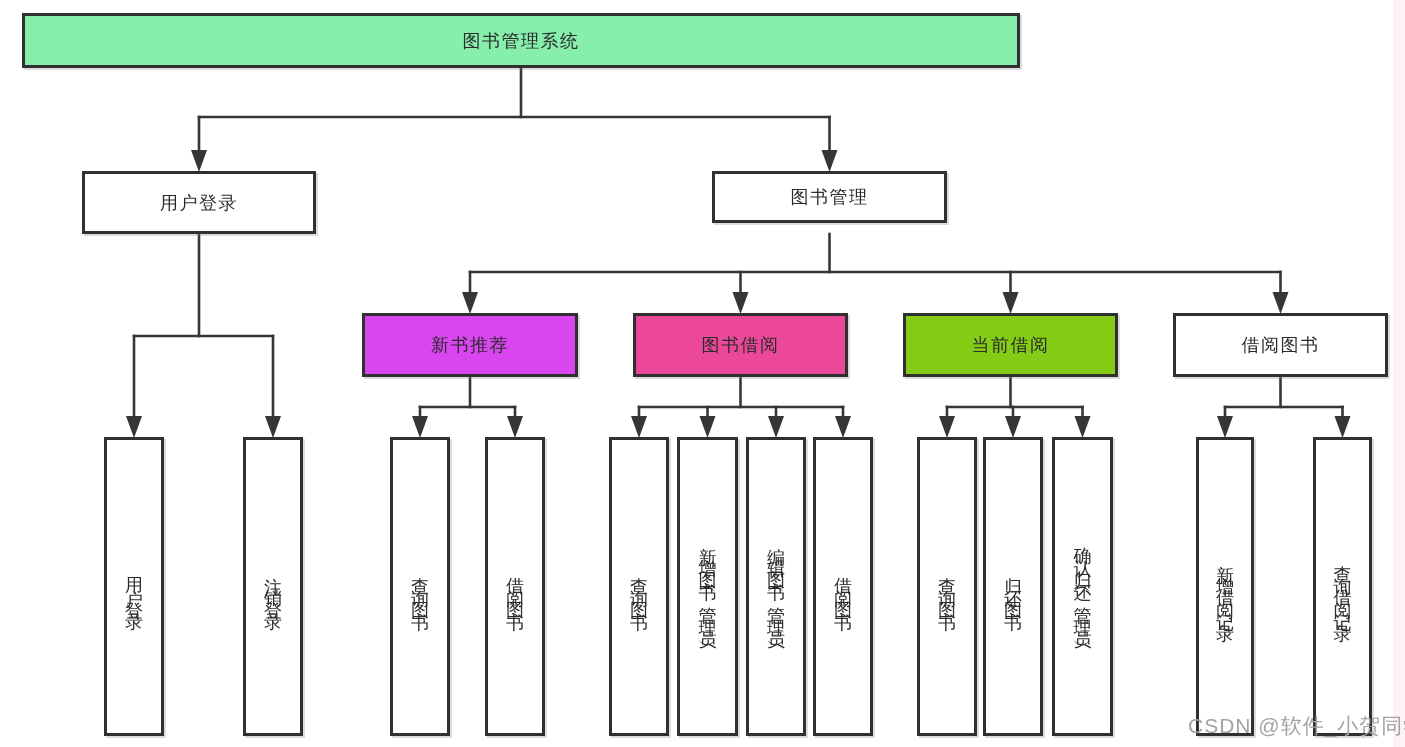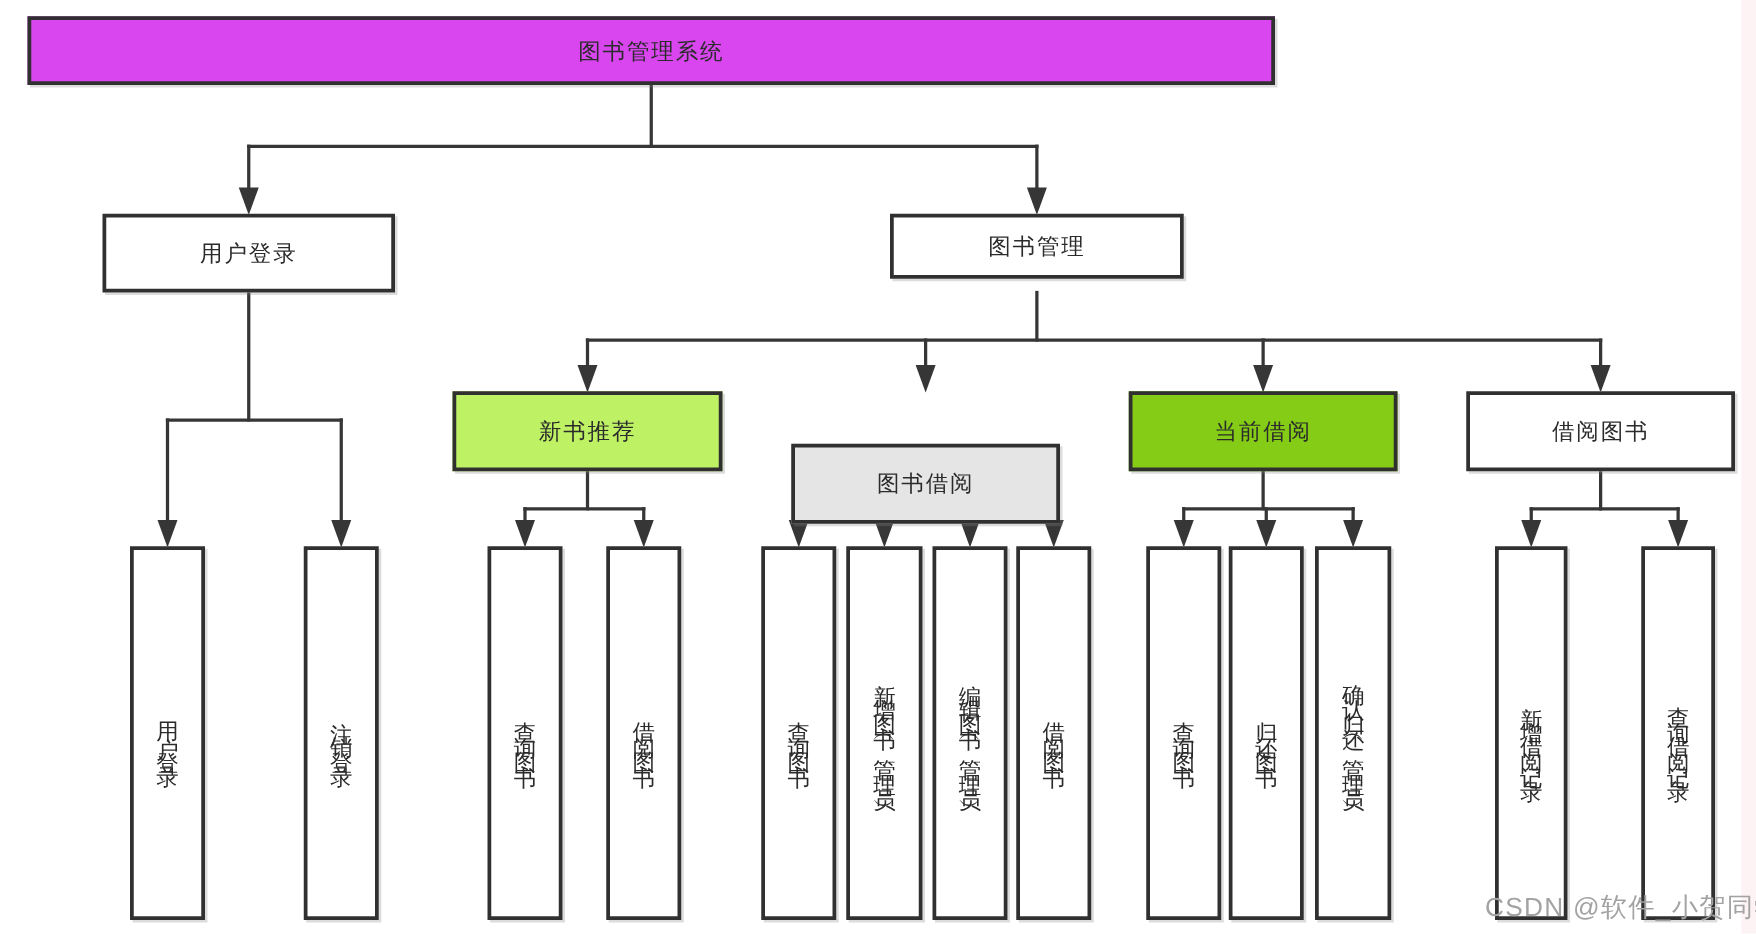"图书管理系统" div.node-box { background: #d946ef -> #86efac }
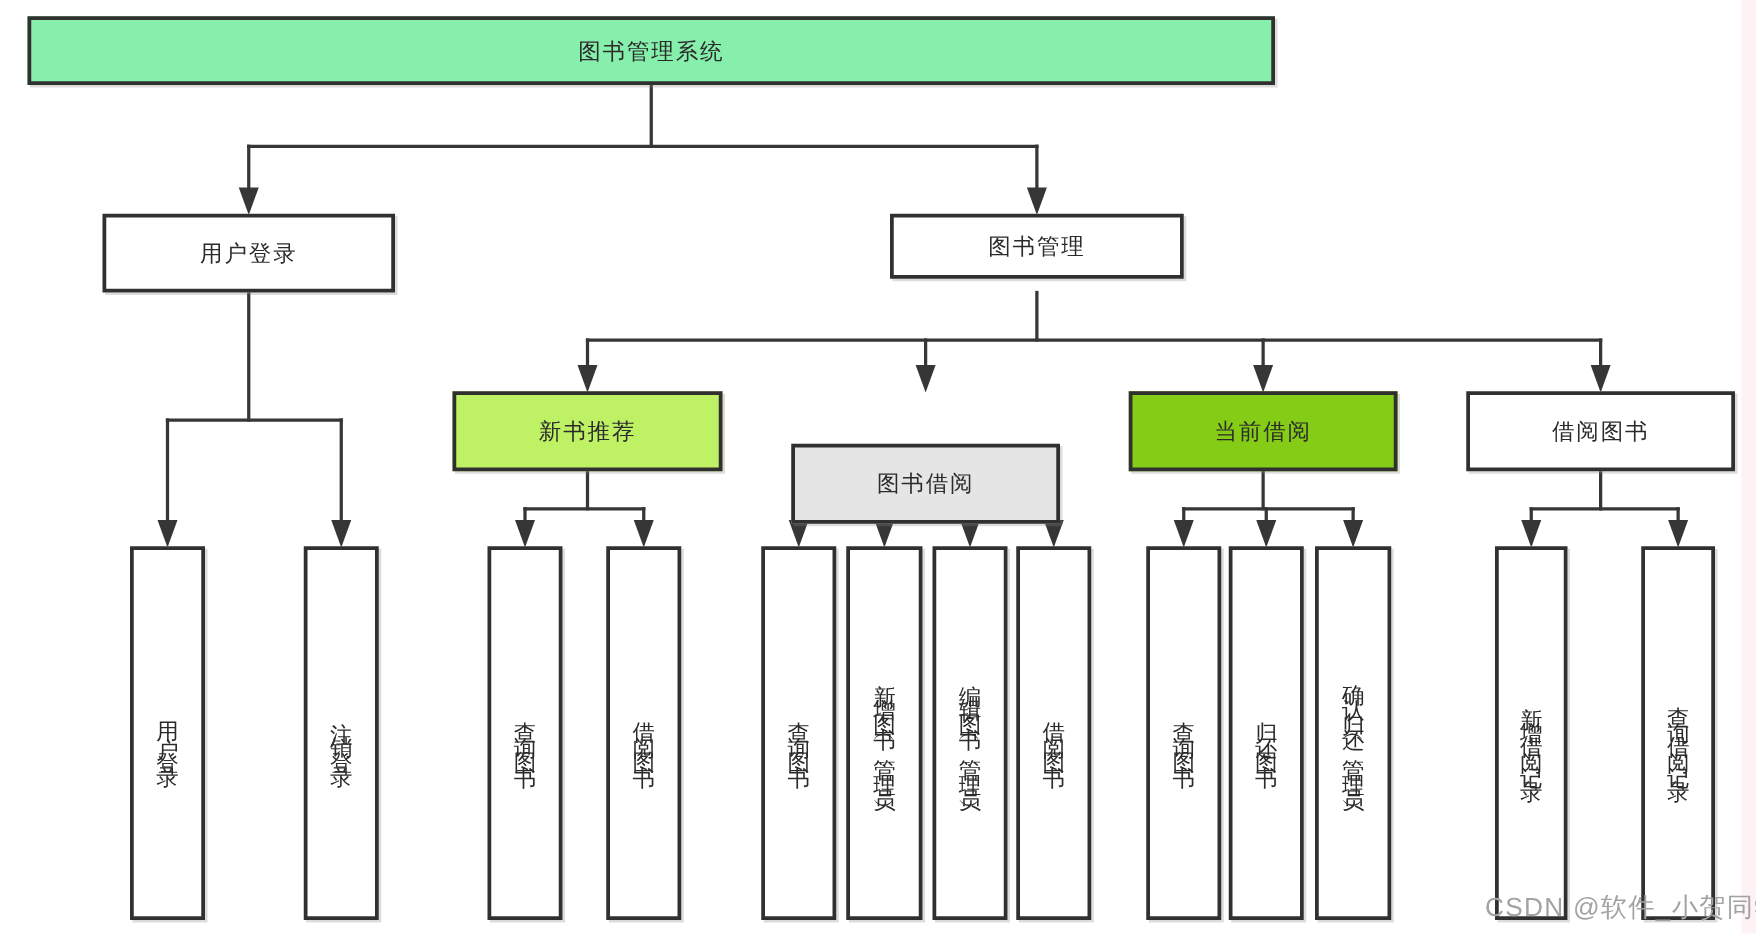"新书推荐" div.node-box { background: #bef264 -> #d946ef }
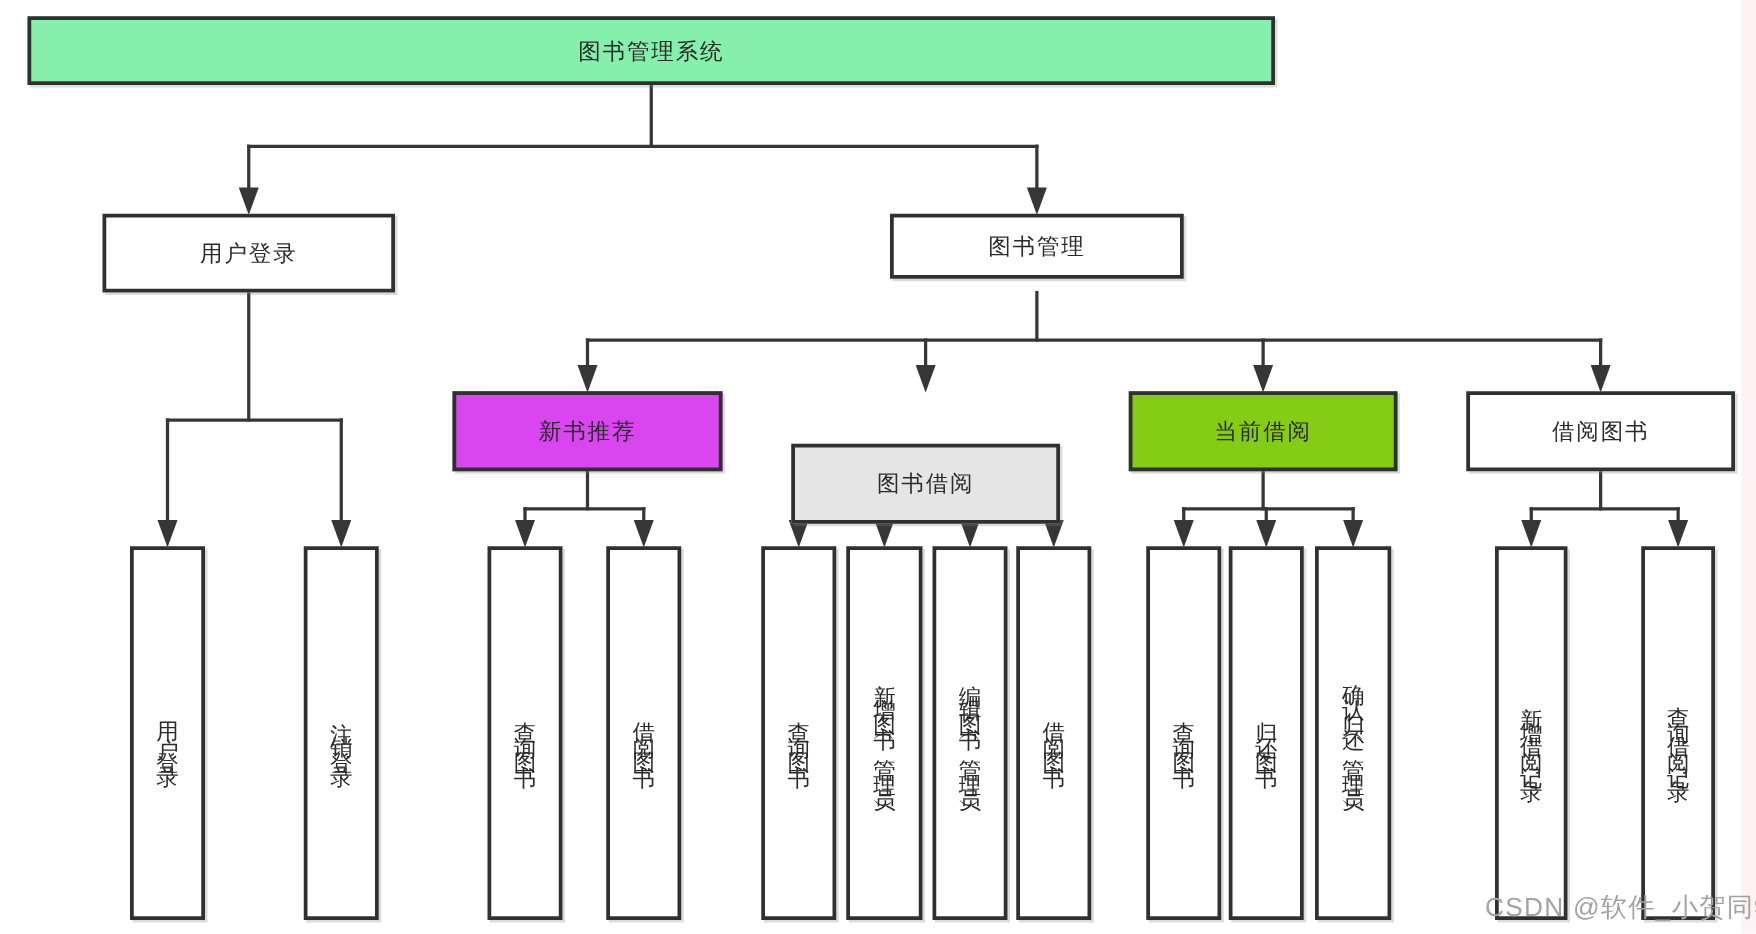"图书借阅" div.node-box { background: #e5e5e5 -> #ec4899; margin-top: 42px -> none }
